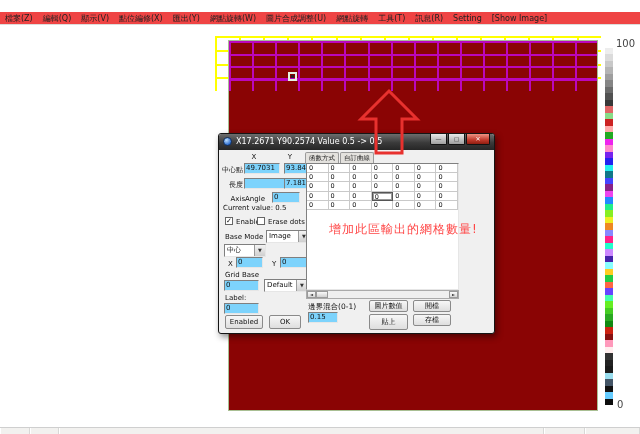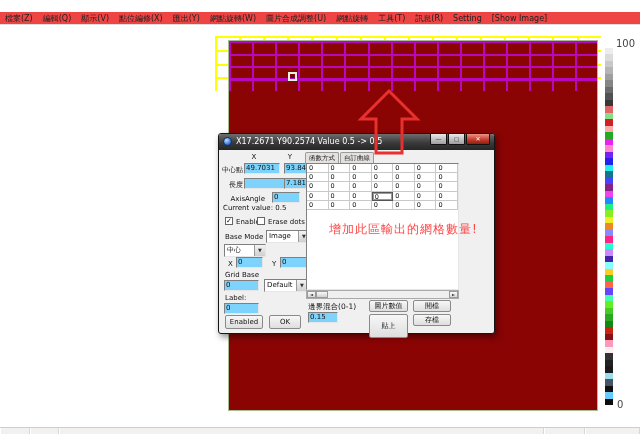"貼上" div.btn { height: 24px -> 16px }
